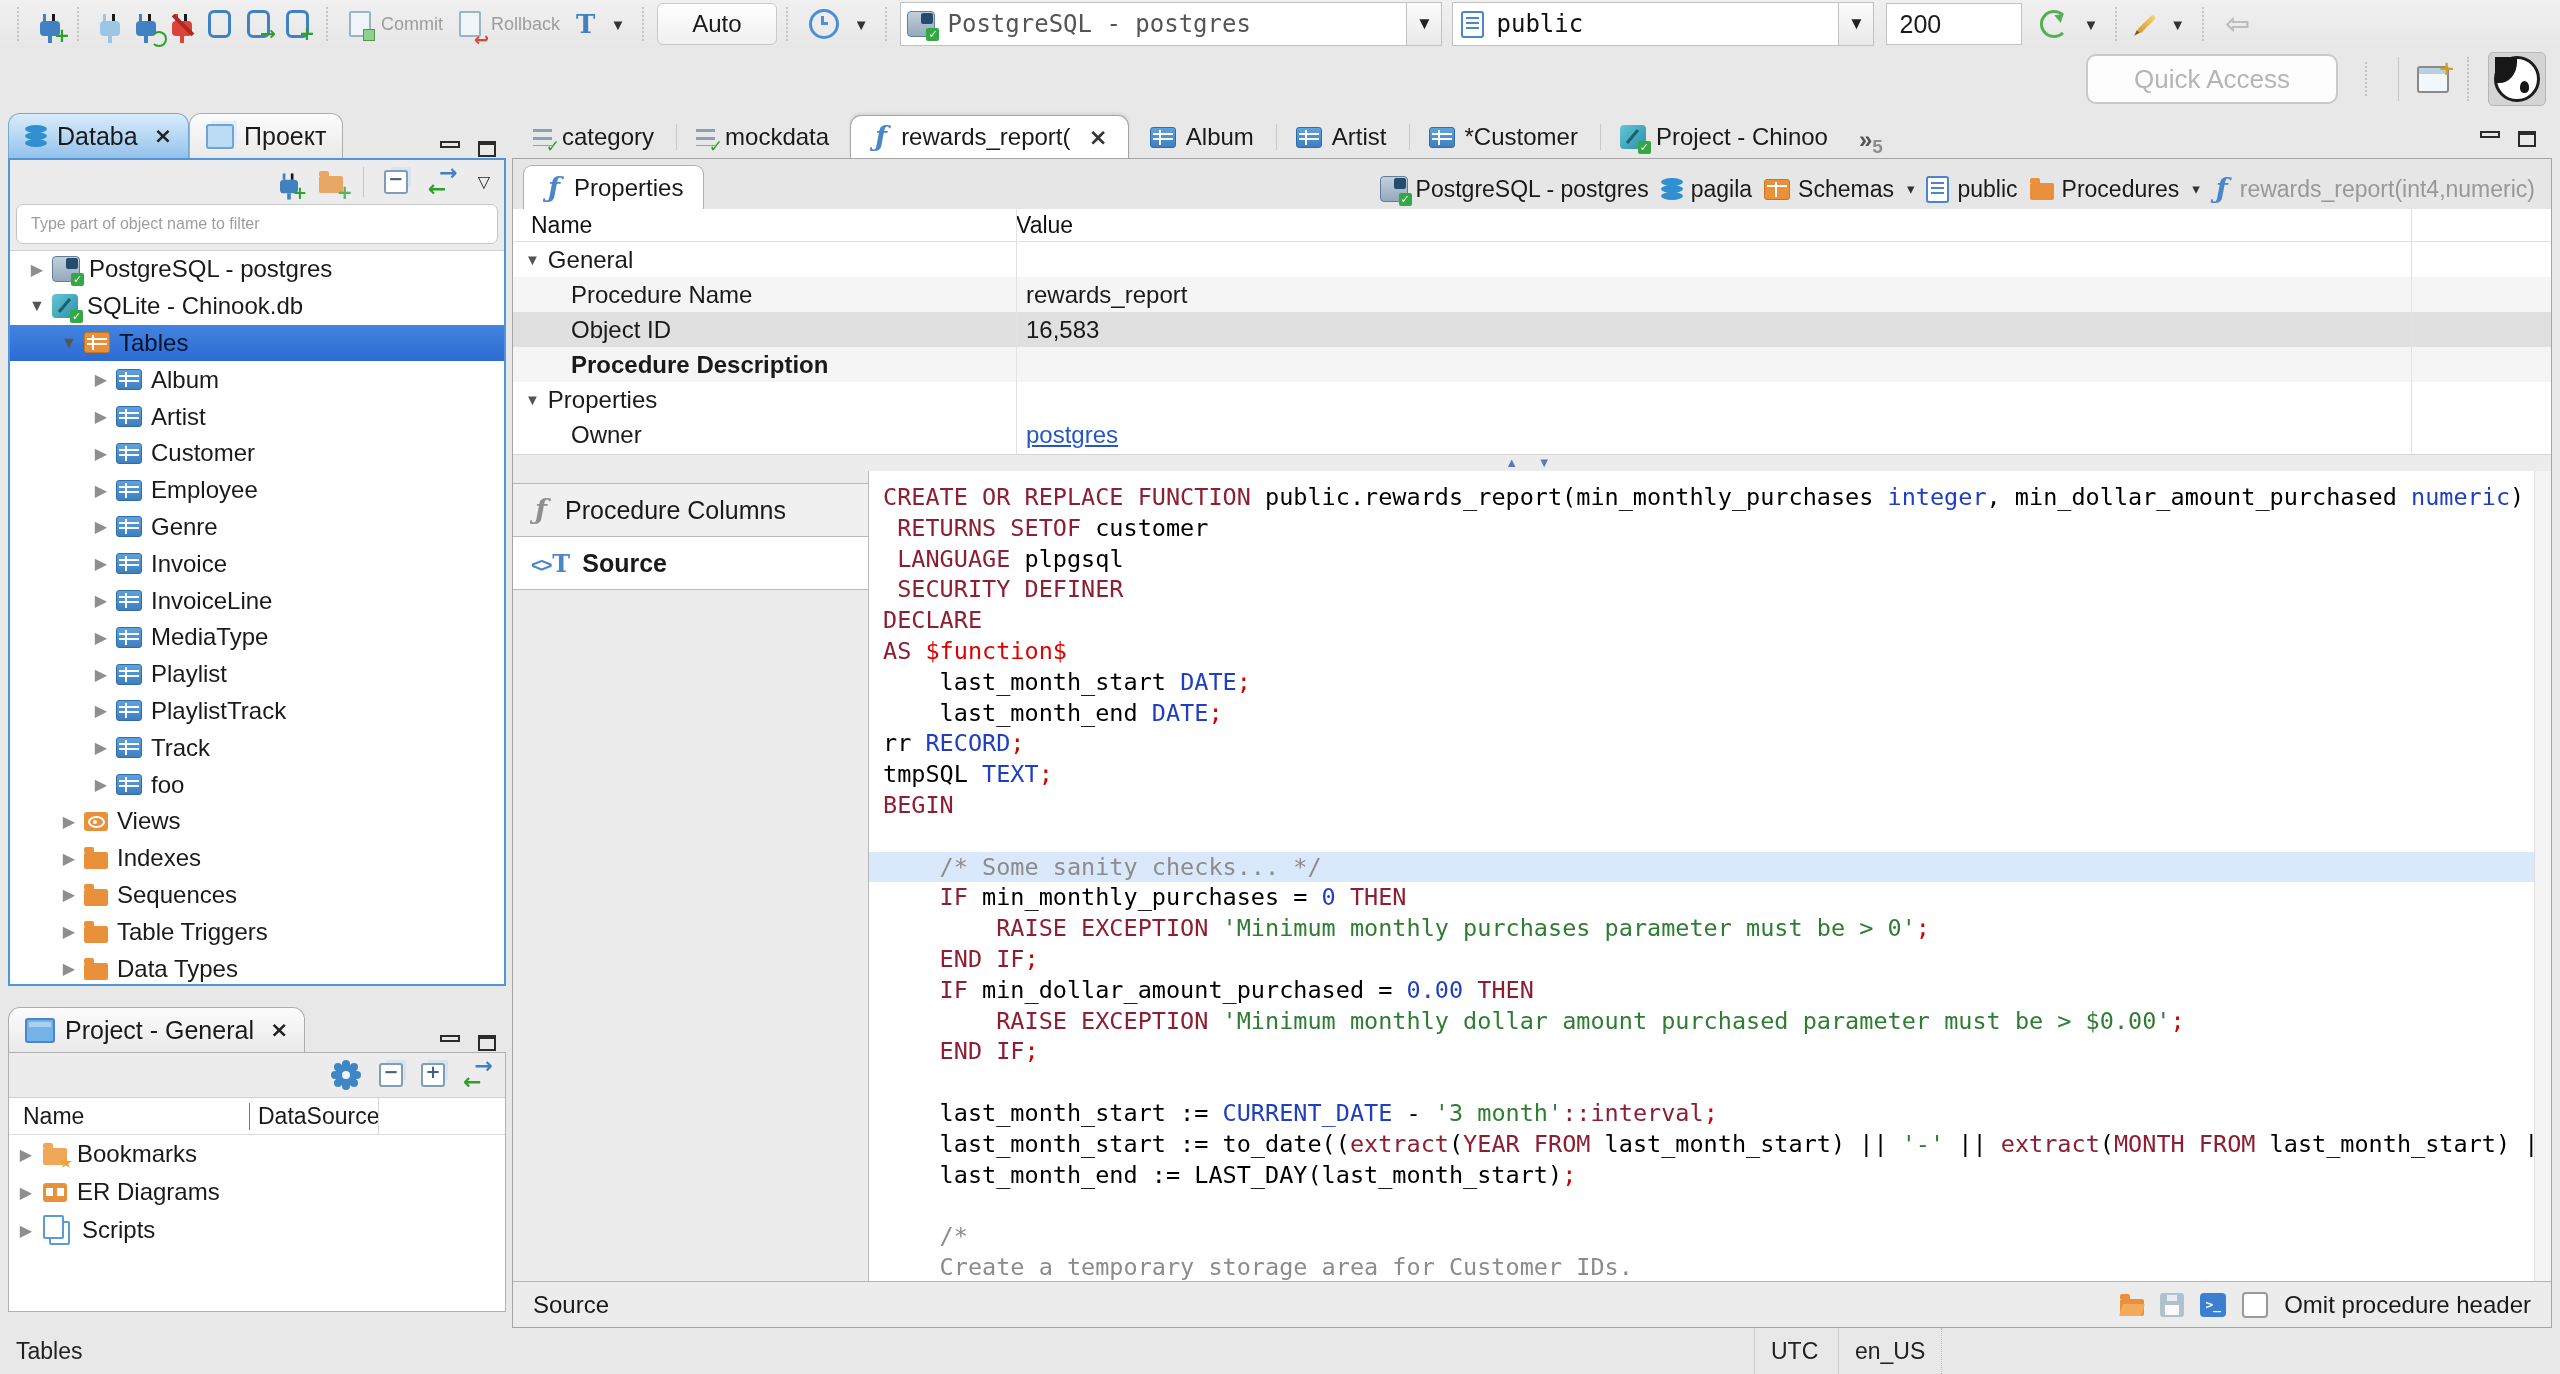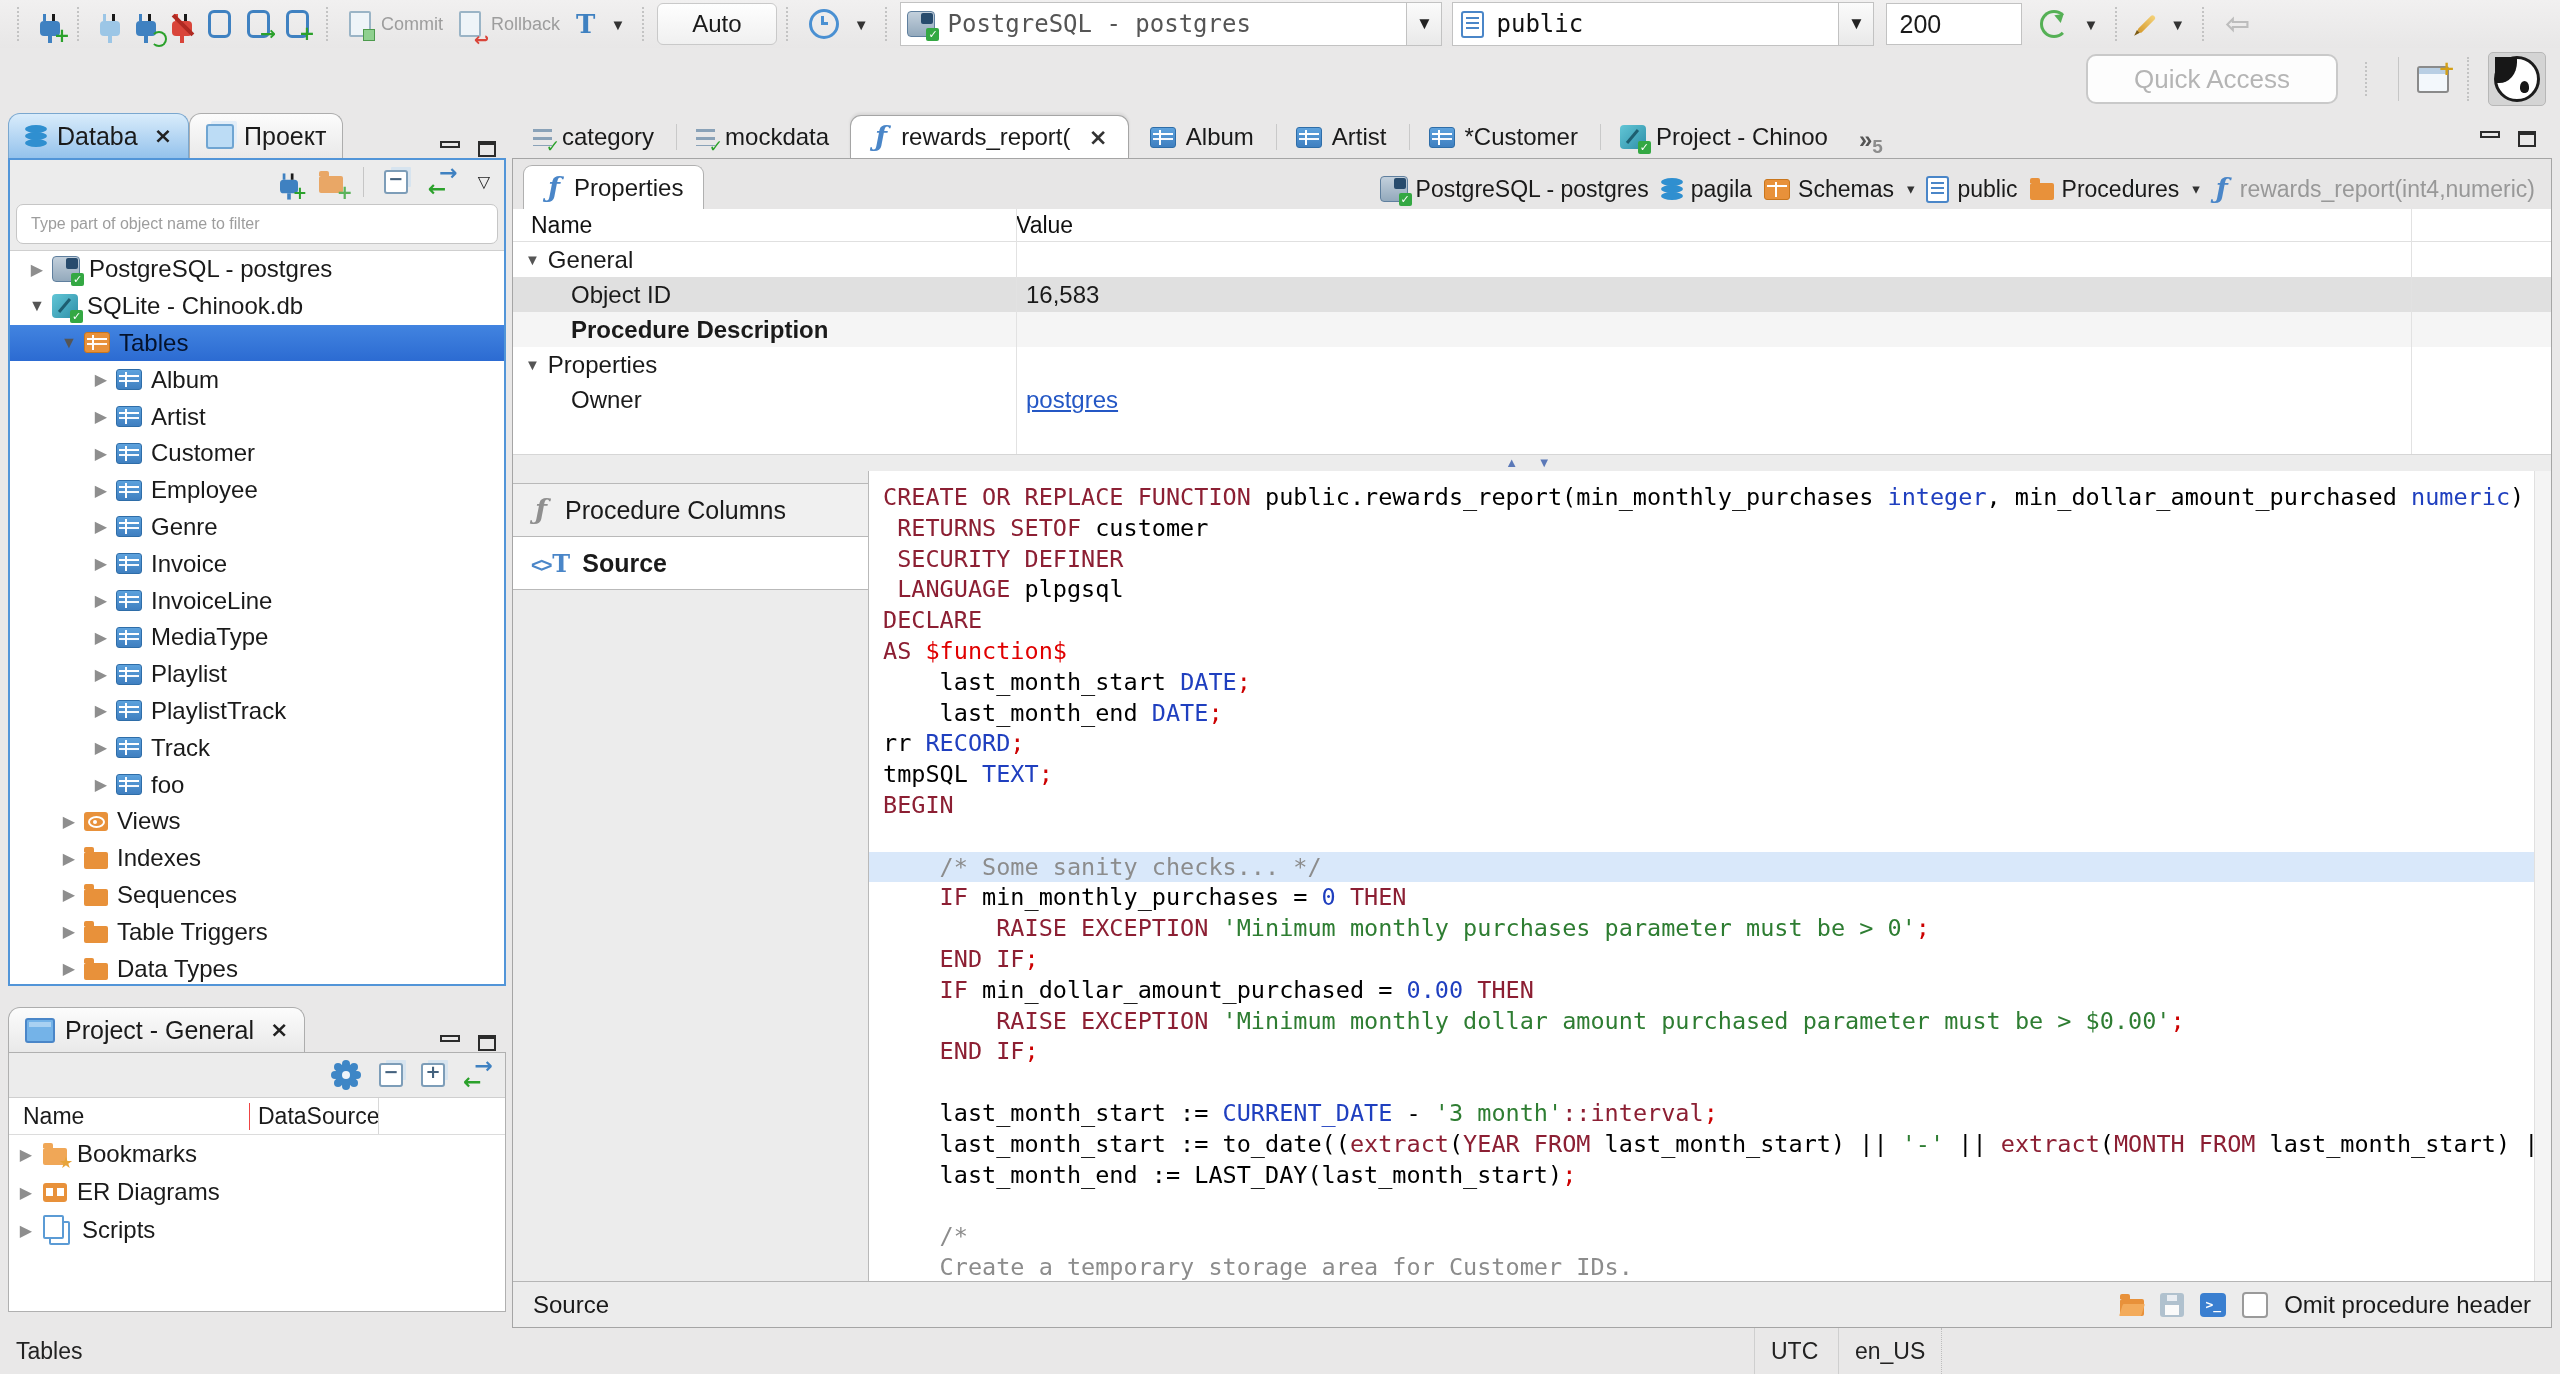"Procedure Name" div.grow { html: none -> <div> <span> <span>Procedure Name</span> </span> <span>rewards_report</span> </div> }
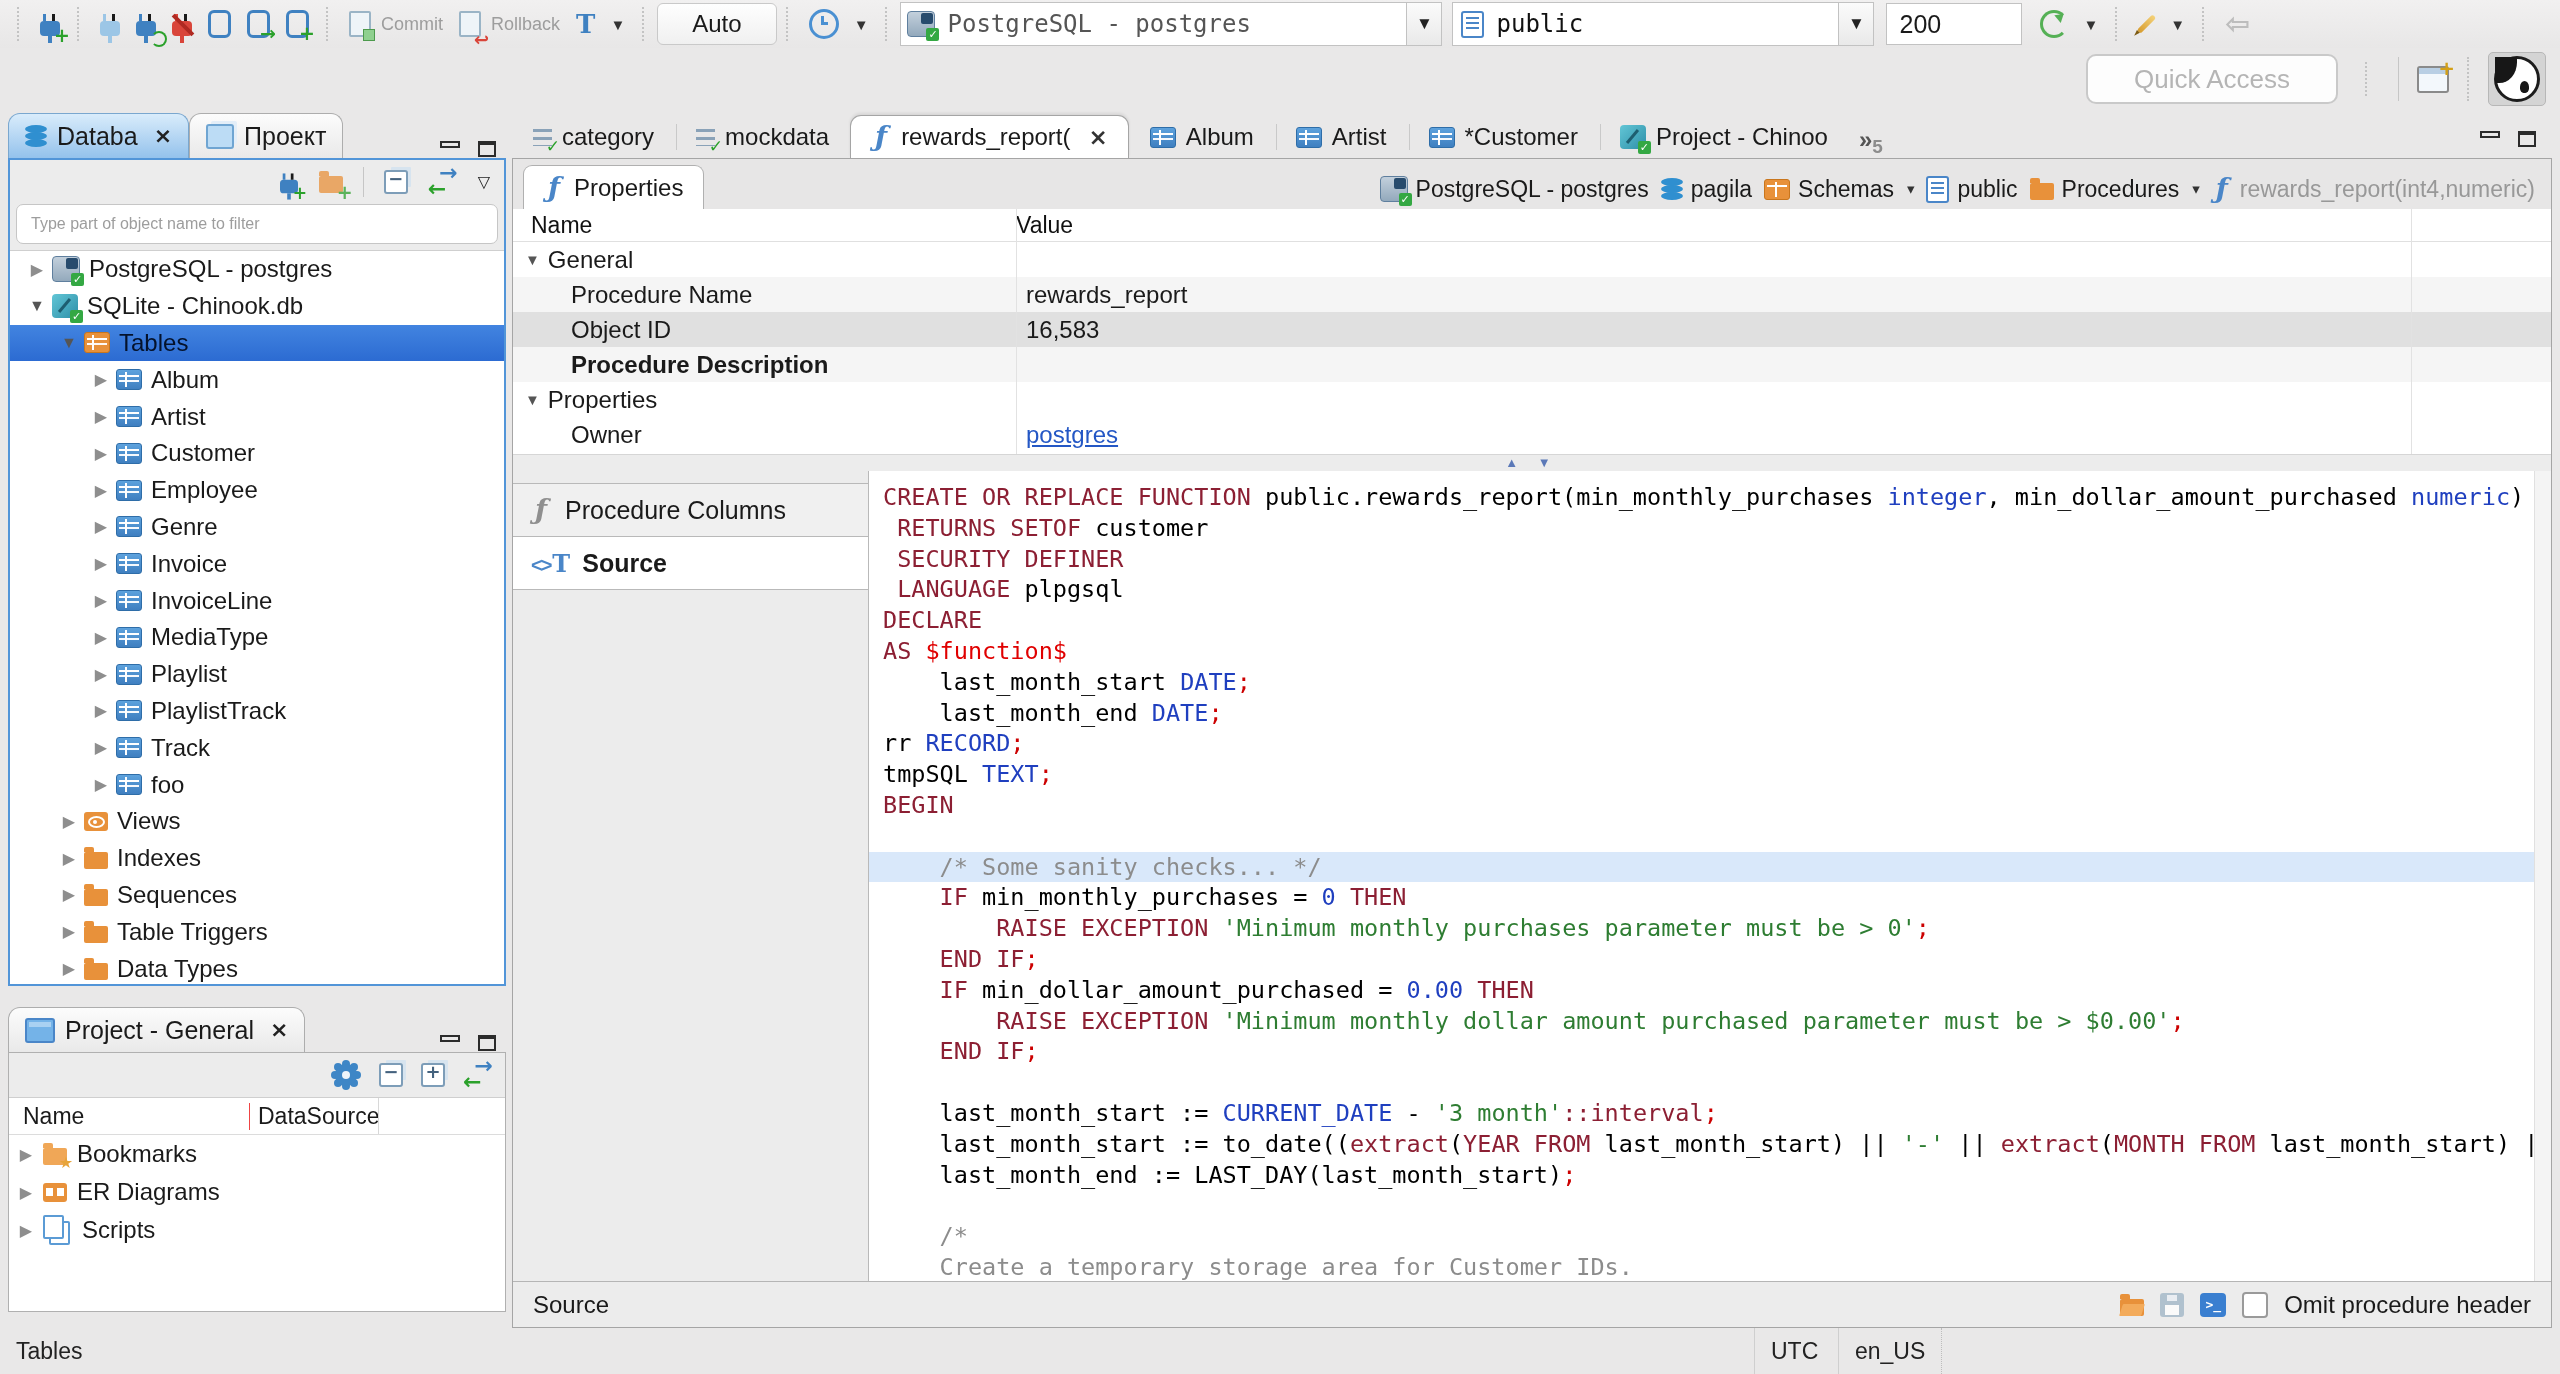"SECURITY DEFINER" div.cl { order: before "LANGUAGE plpgsql" -> after "LANGUAGE plpgsql" }
